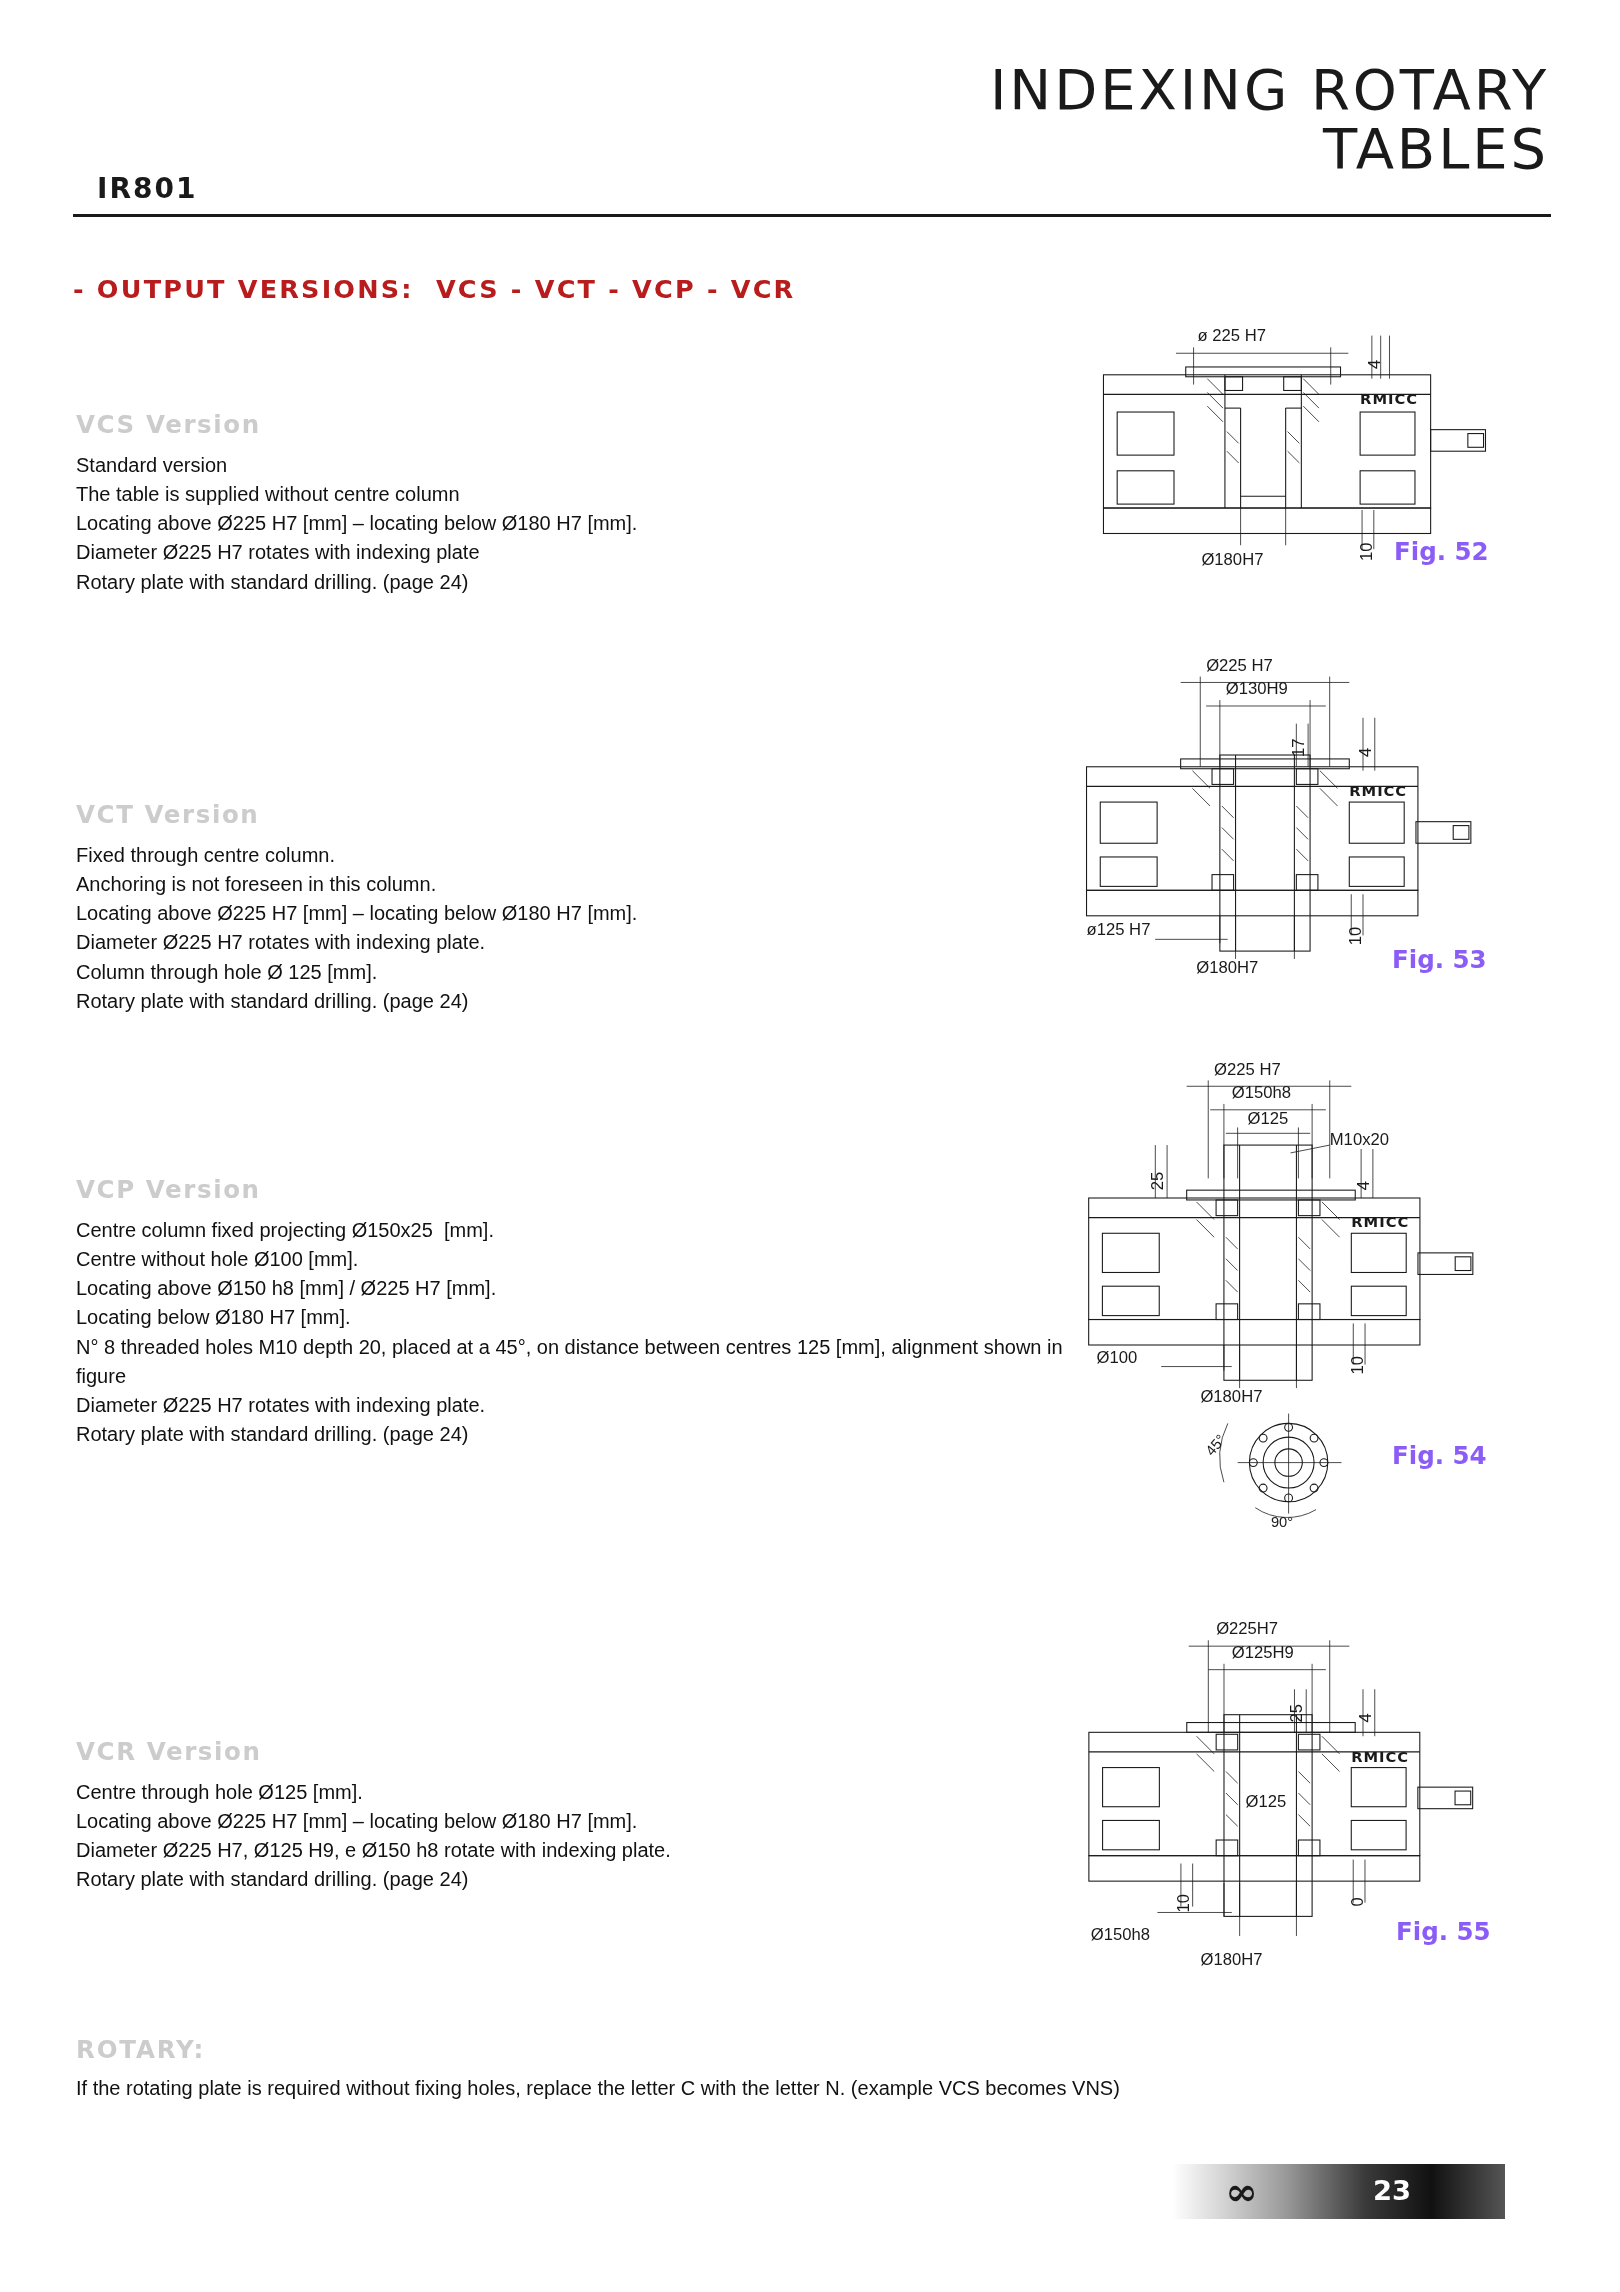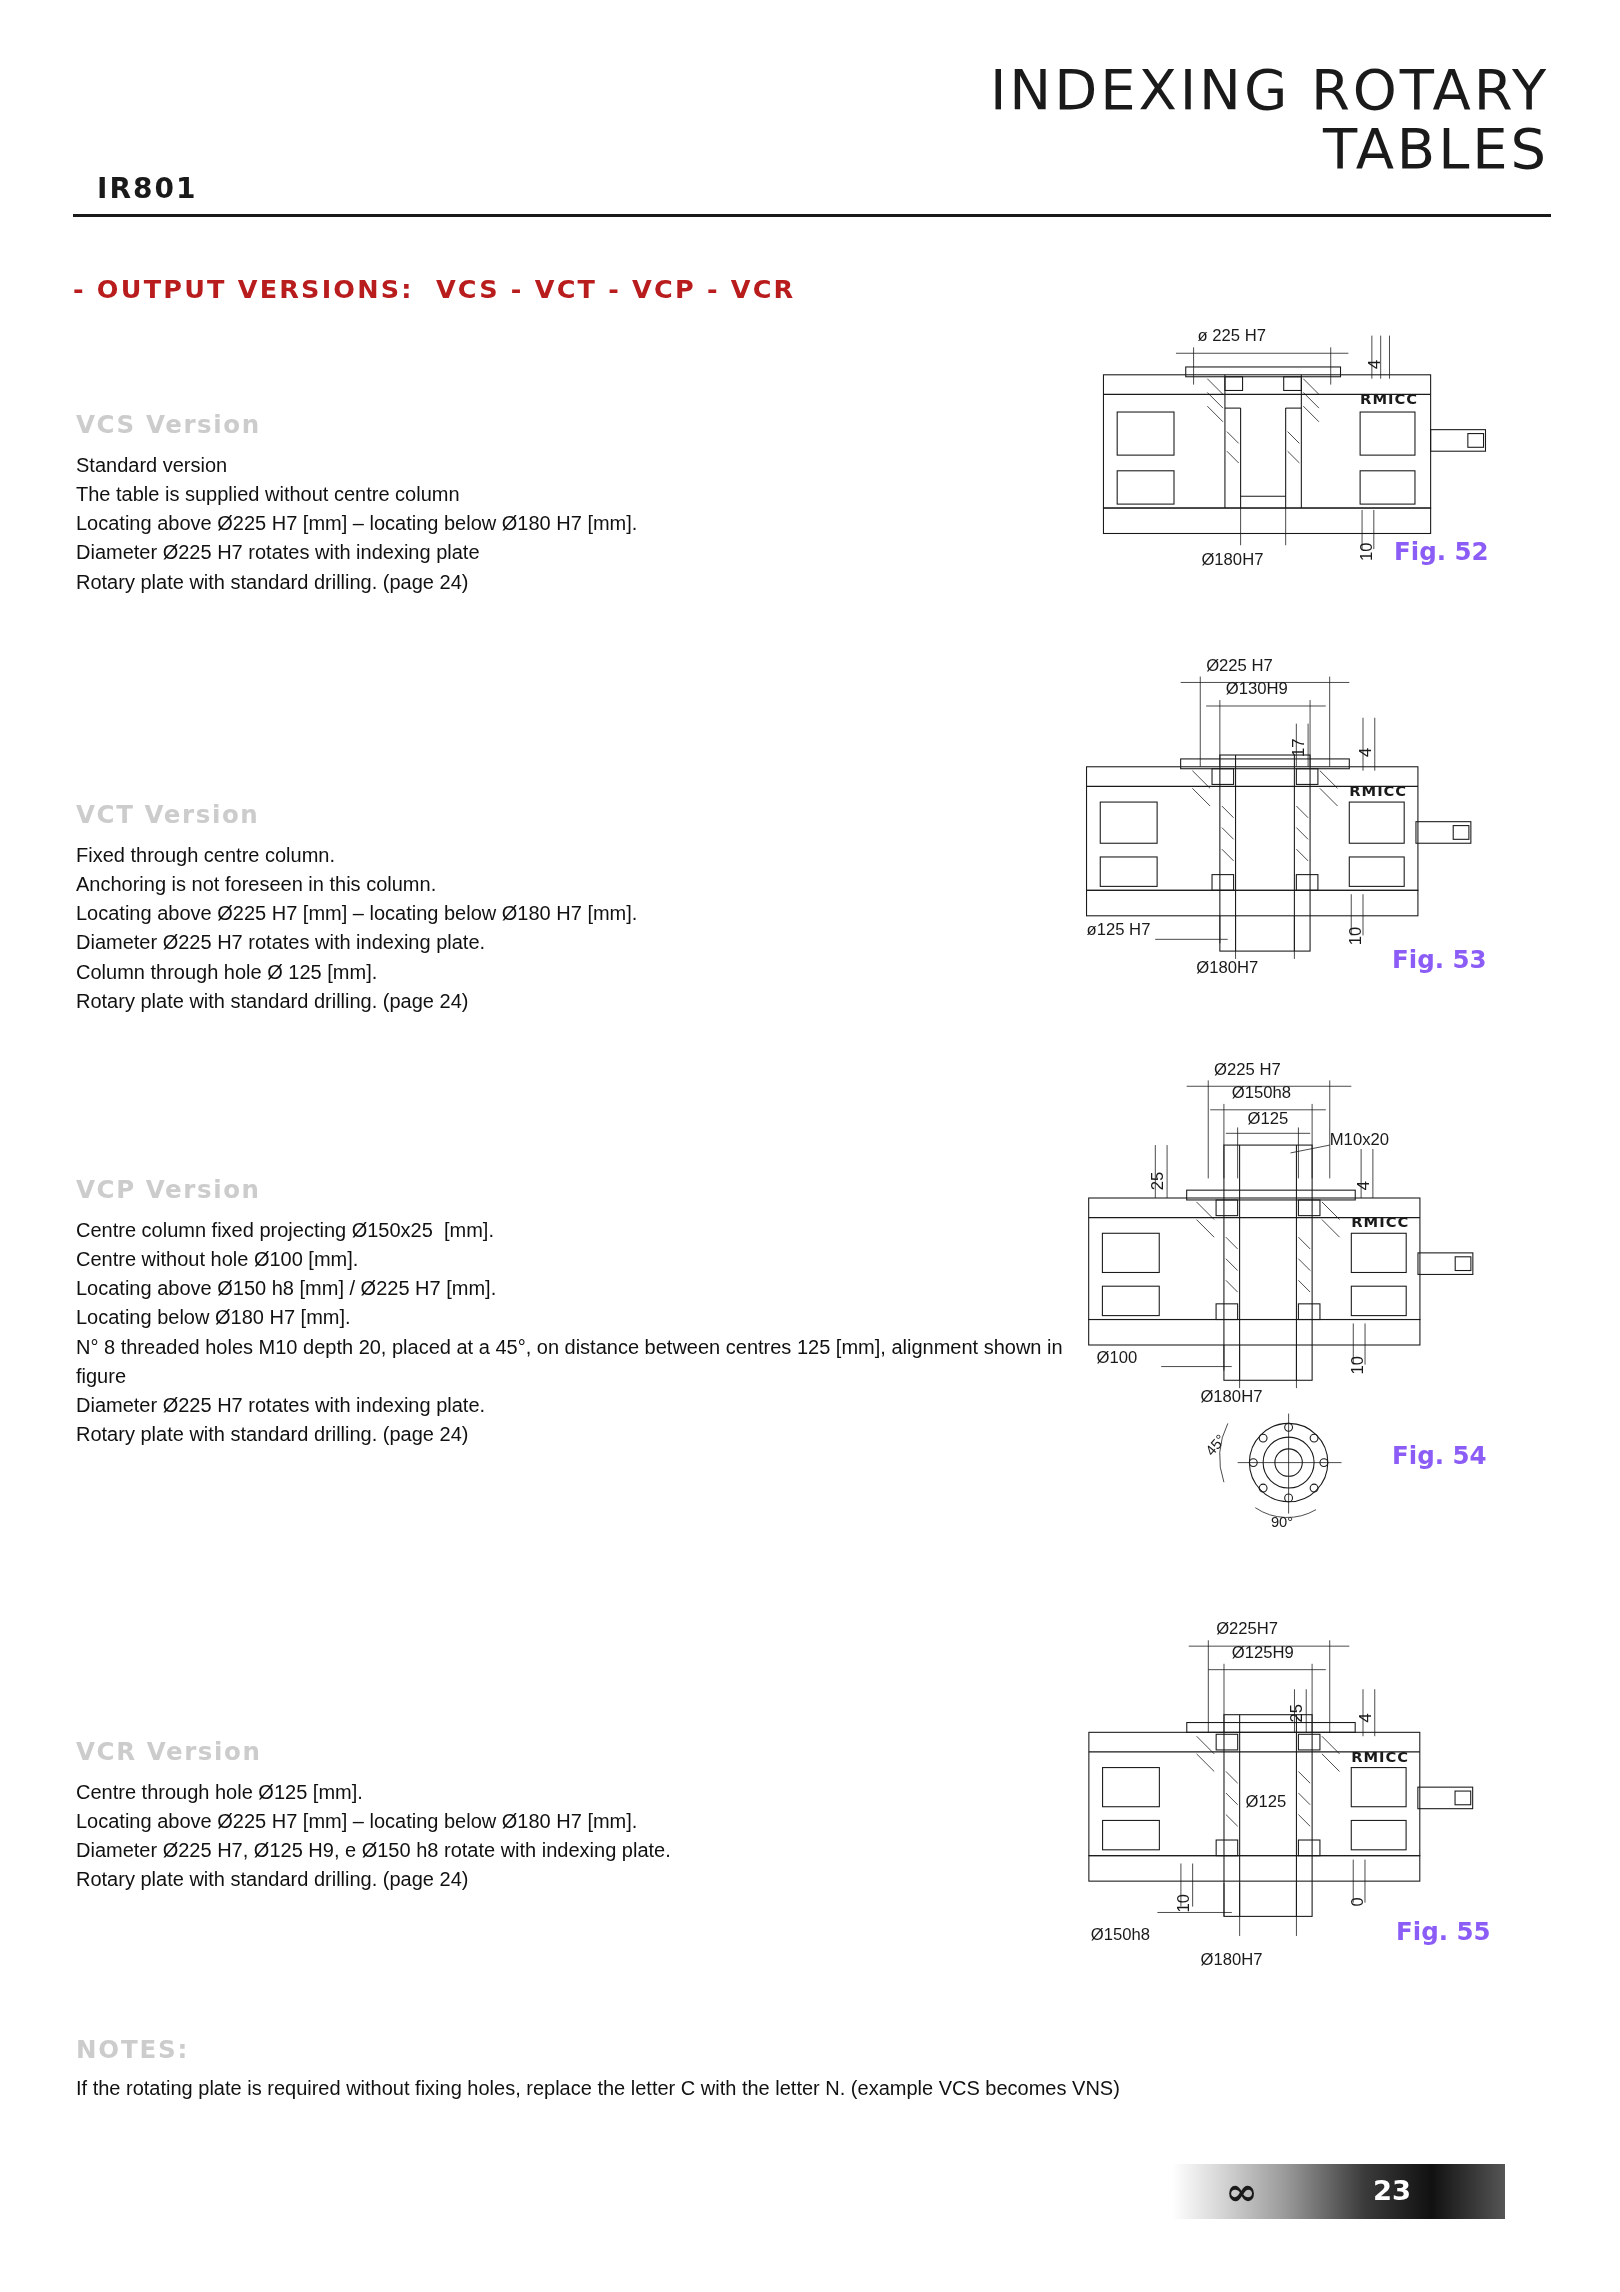"NOTES:" div.notes-title { text: NOTES -> ROTARY }
